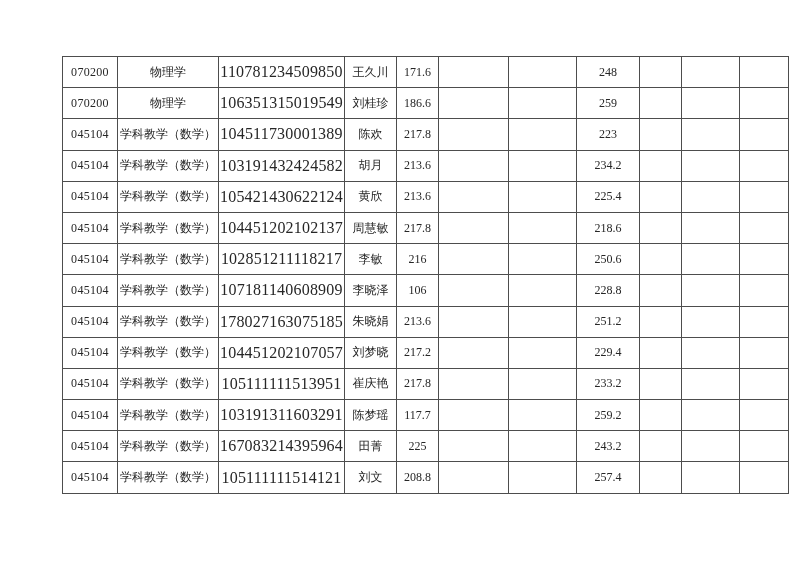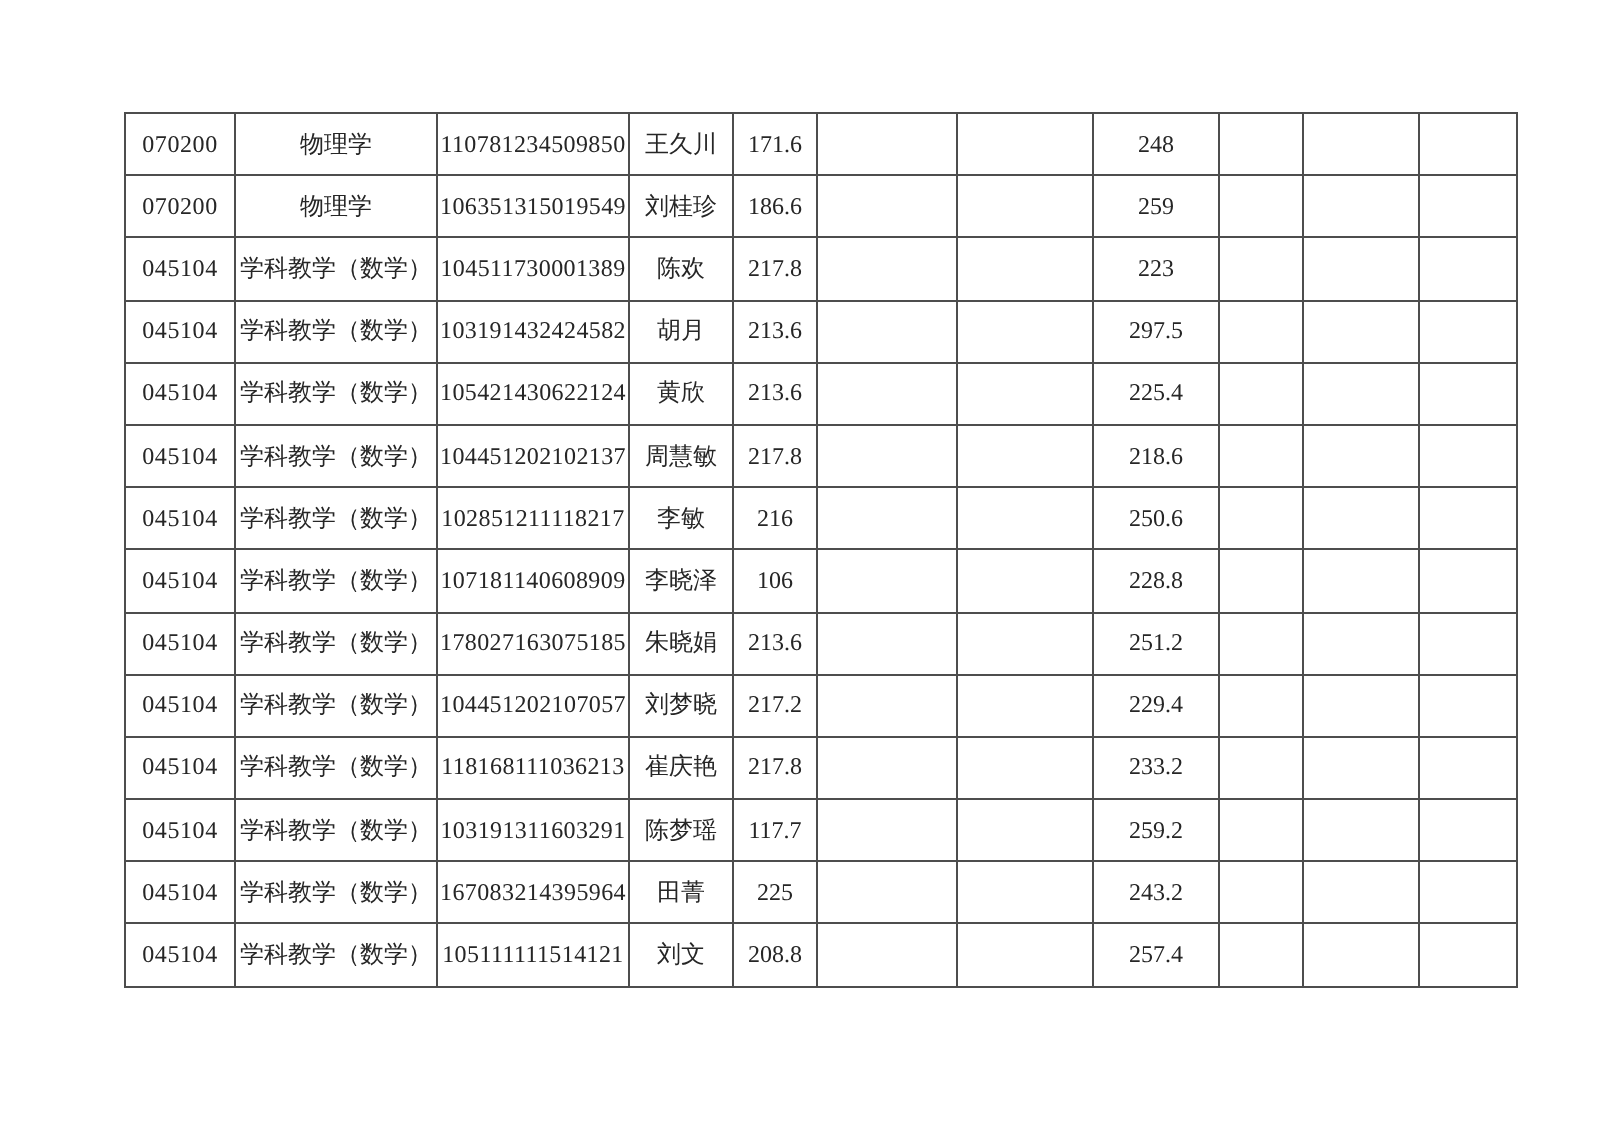"110781234509850" table.grid td.col-id { font-size: 12px -> 16px }
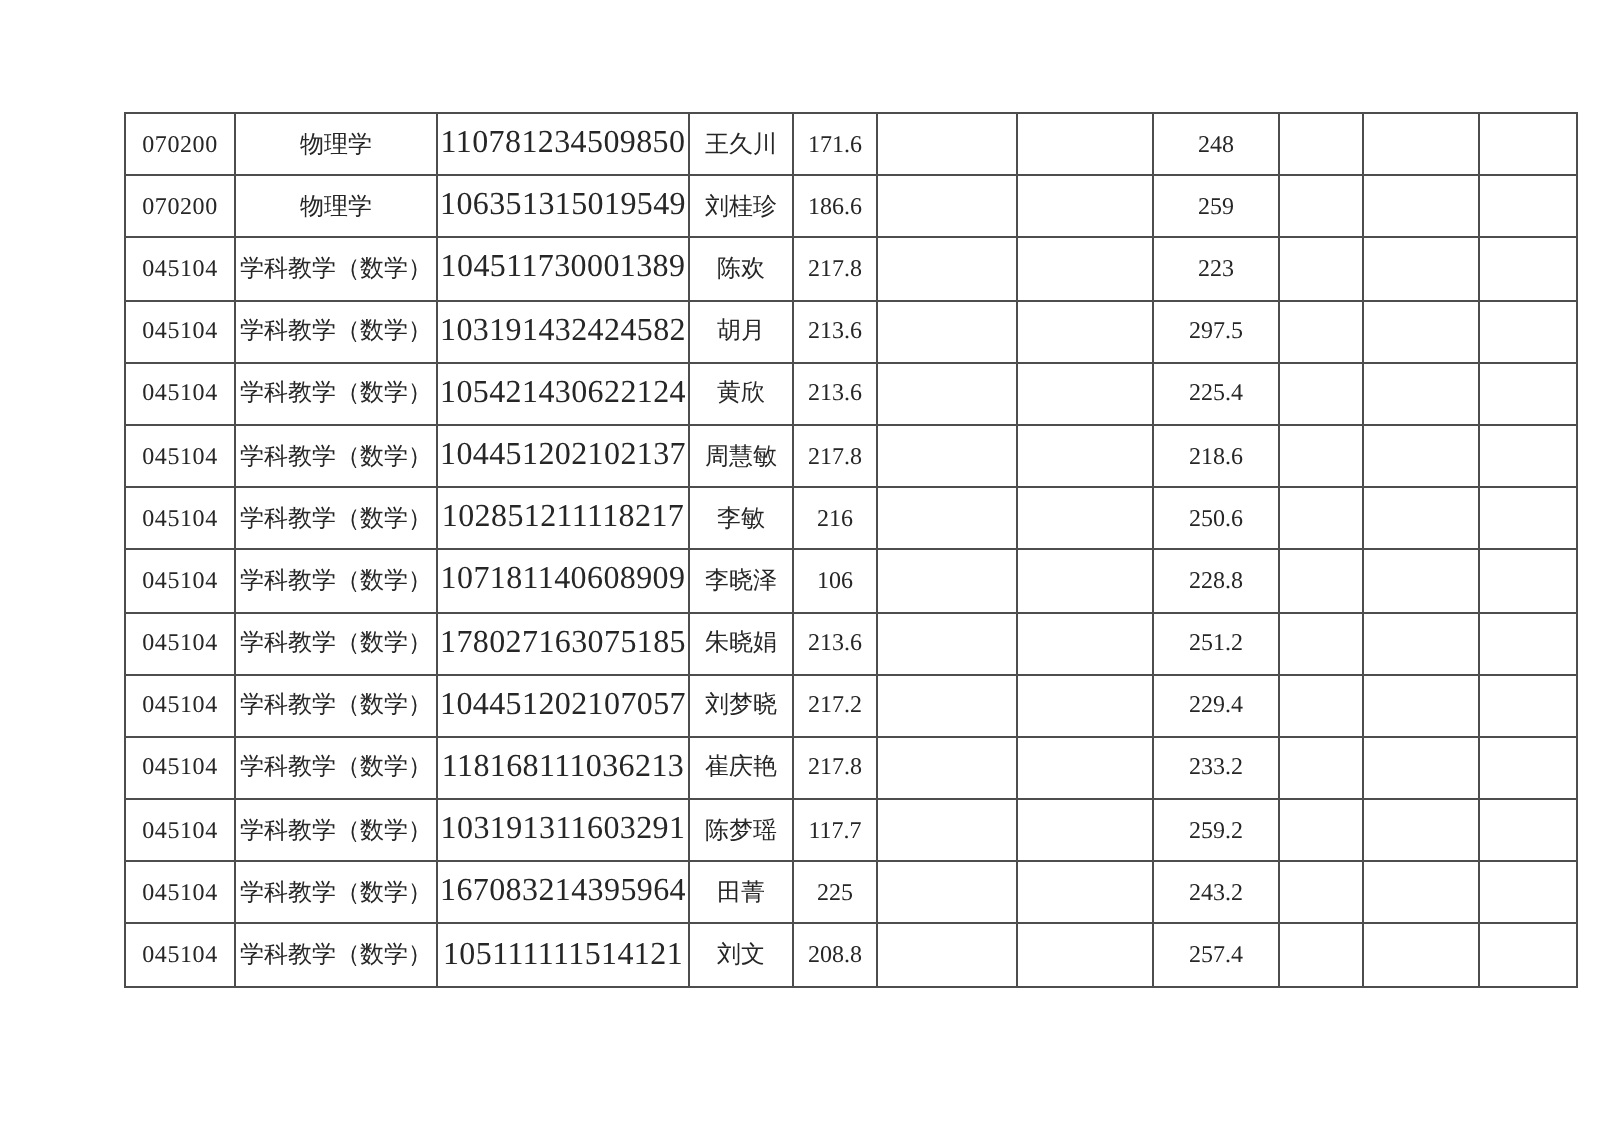"297.5" td.col-score2 { text: 297.5 -> 234.2 }
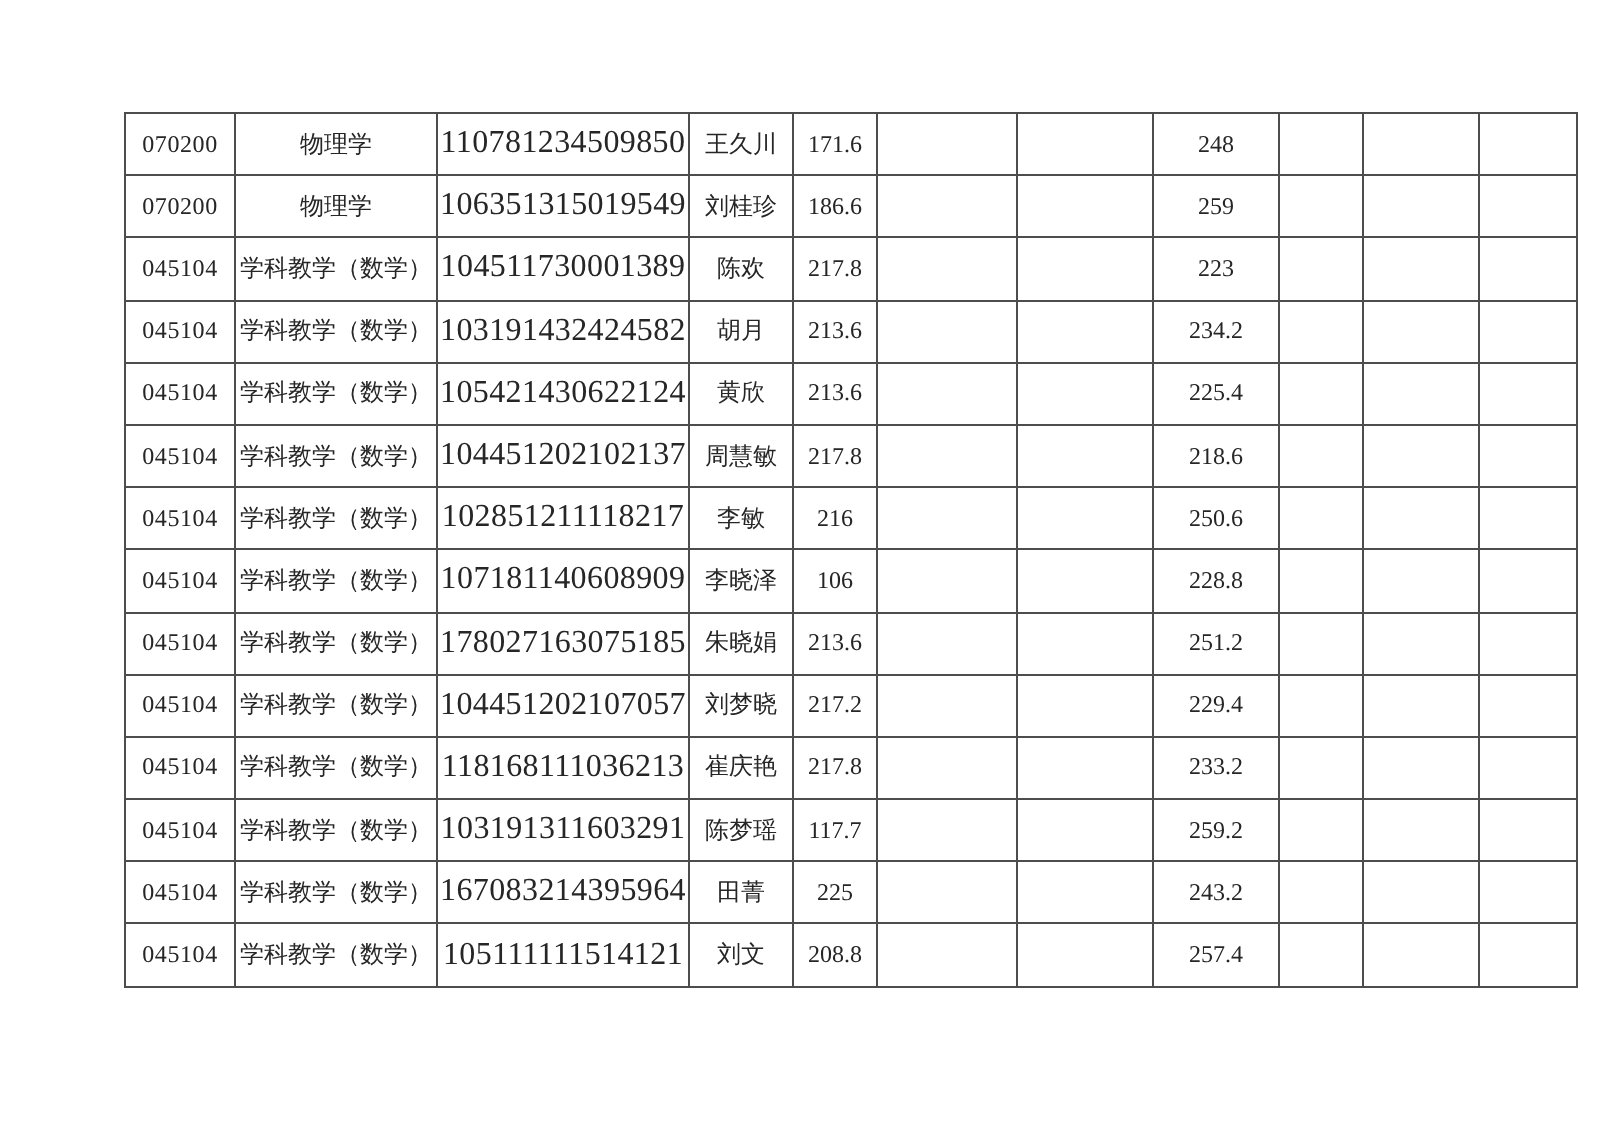"118168111036213" td.col-id { text: 118168111036213 -> 105111111513951 }
